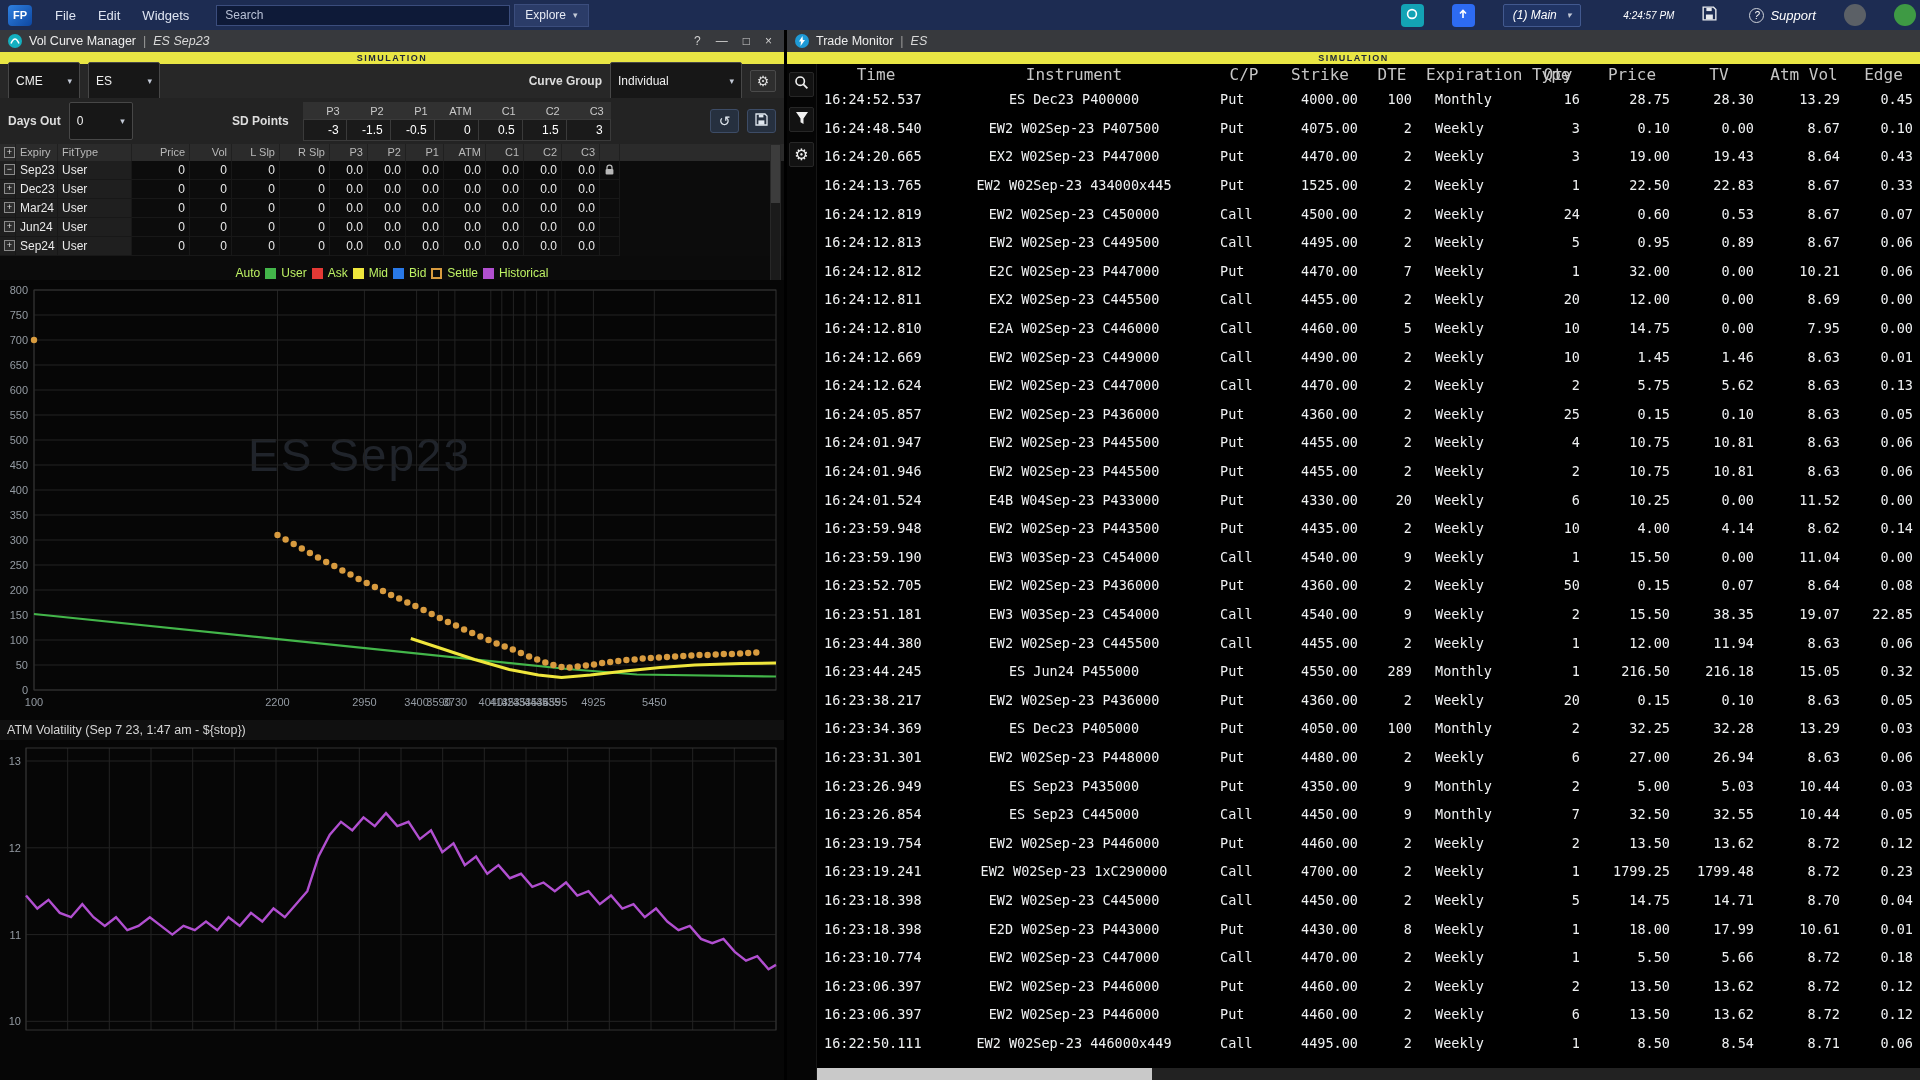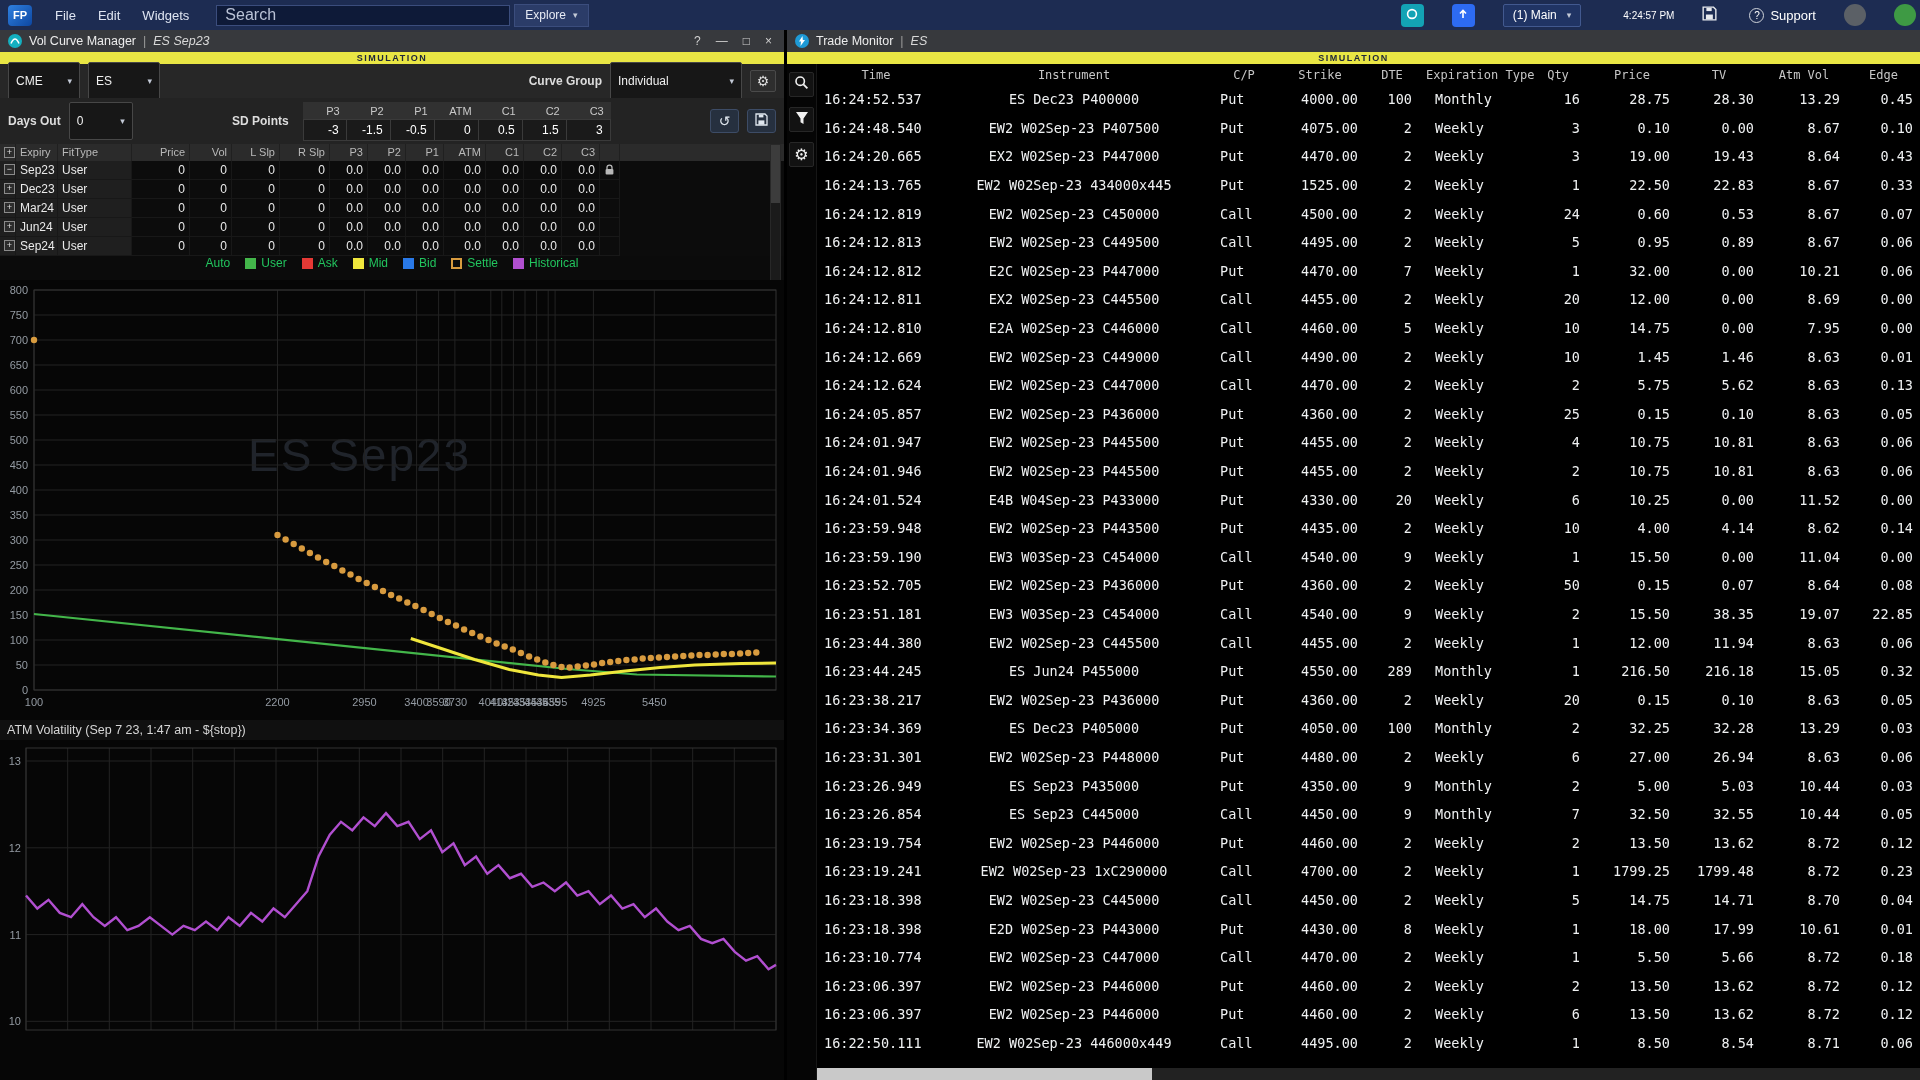"Search" .search { font-size: 16px -> 12px }
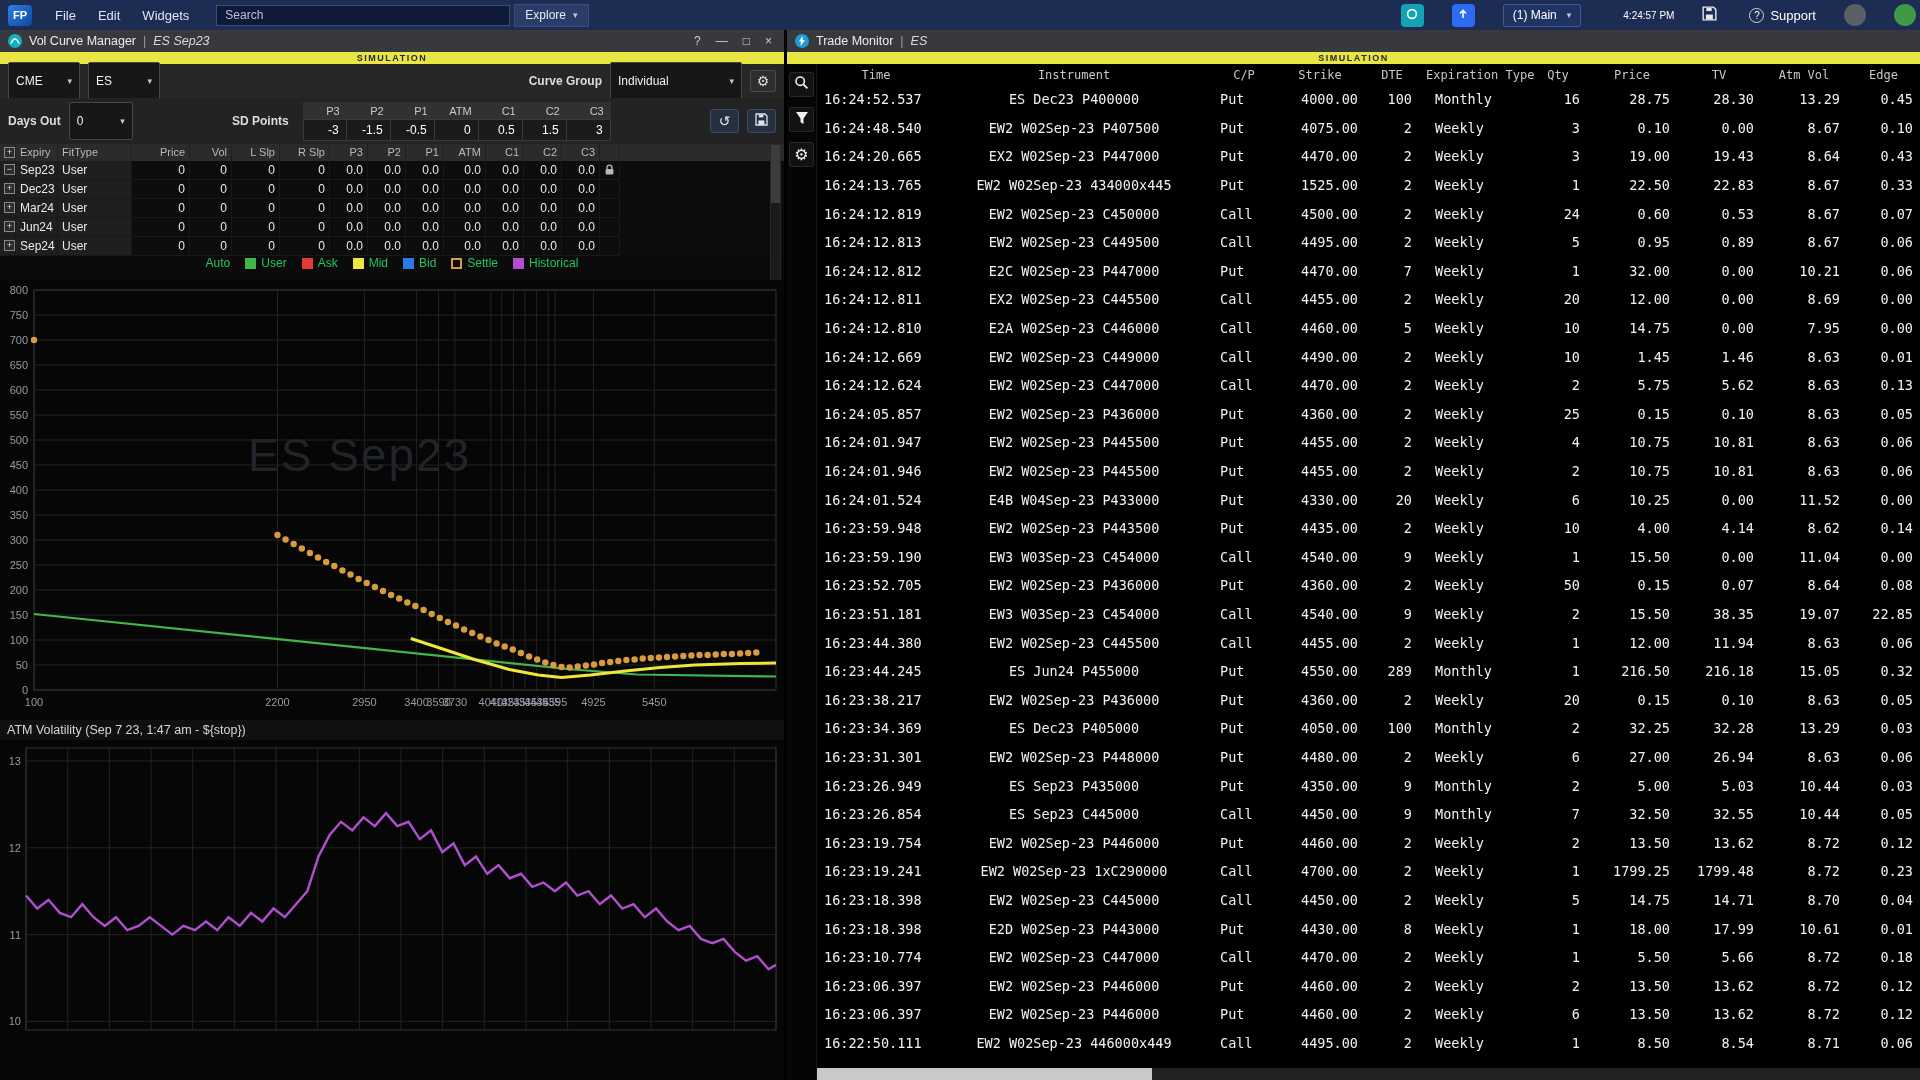"(1) Main" .tb-right { font-style: none -> italic }
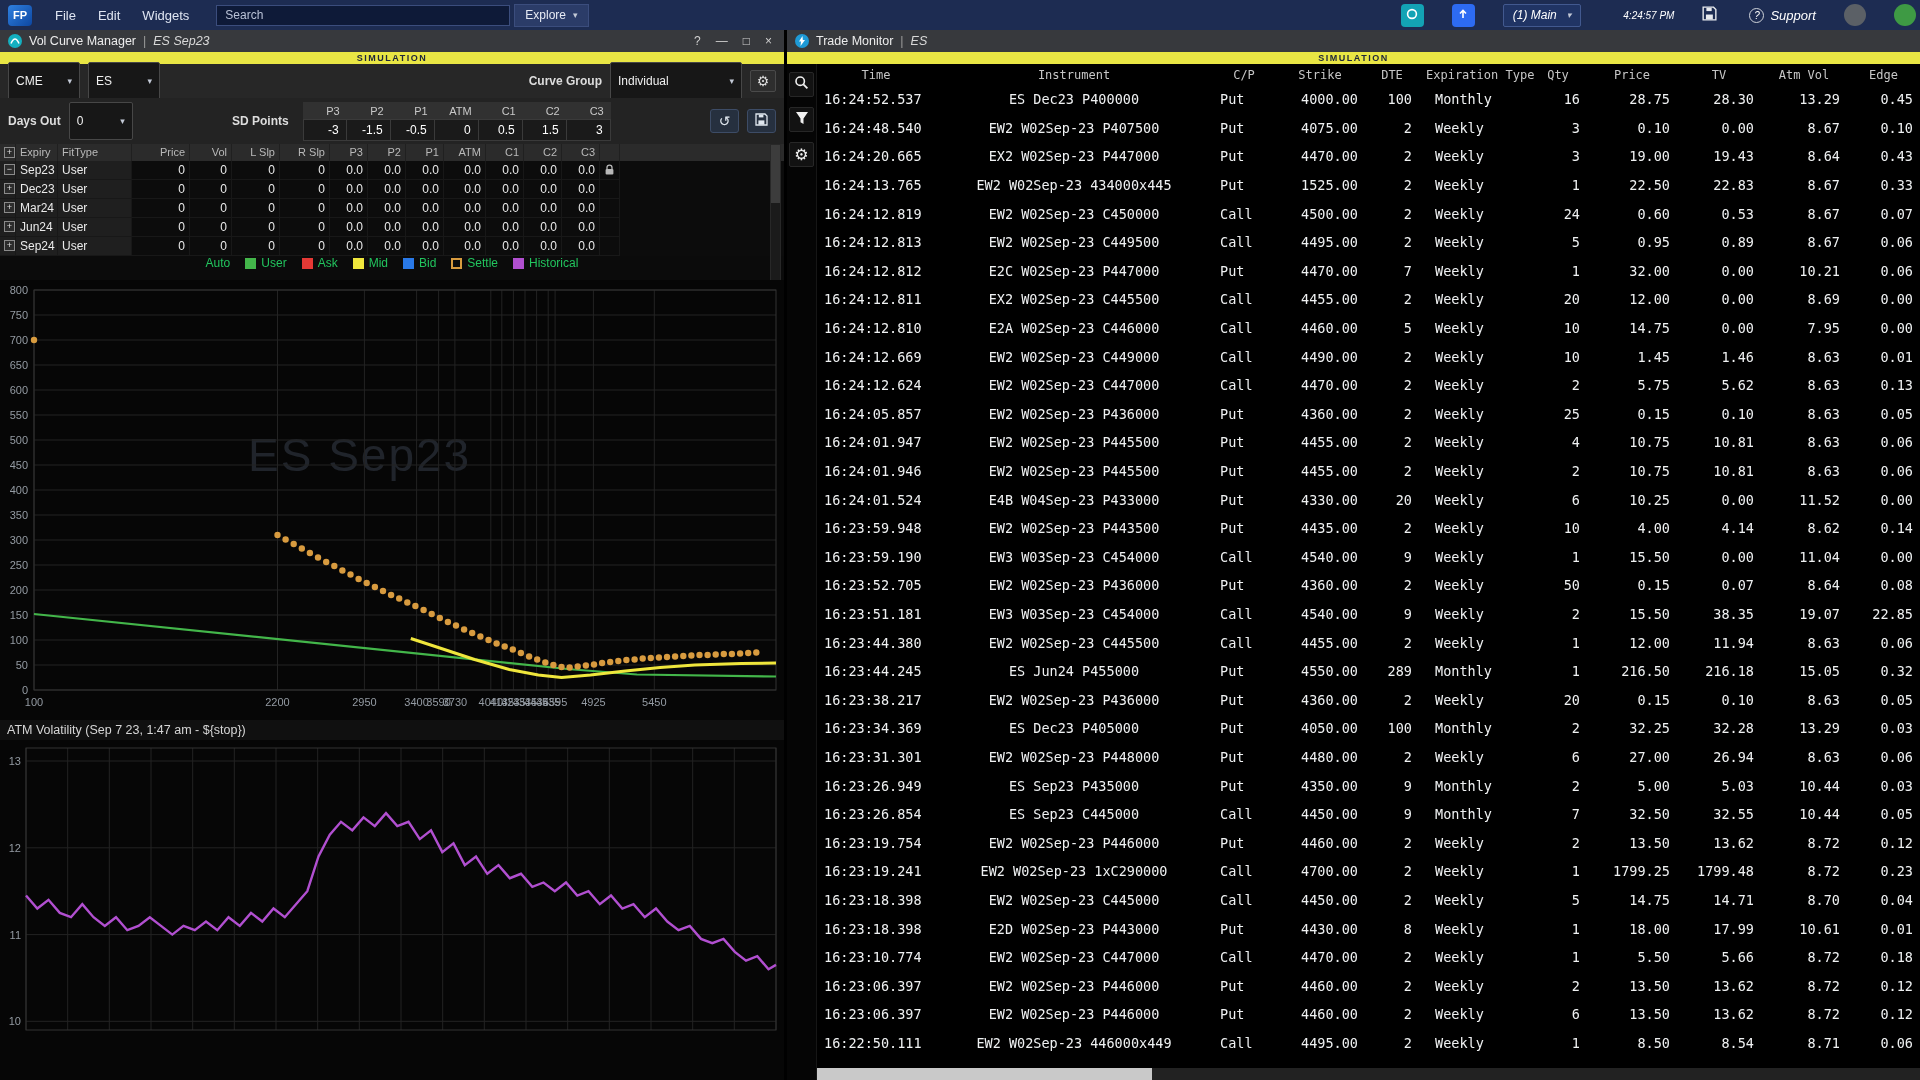"Time" .tt-head .tcell { font-size: 12px -> 16px }
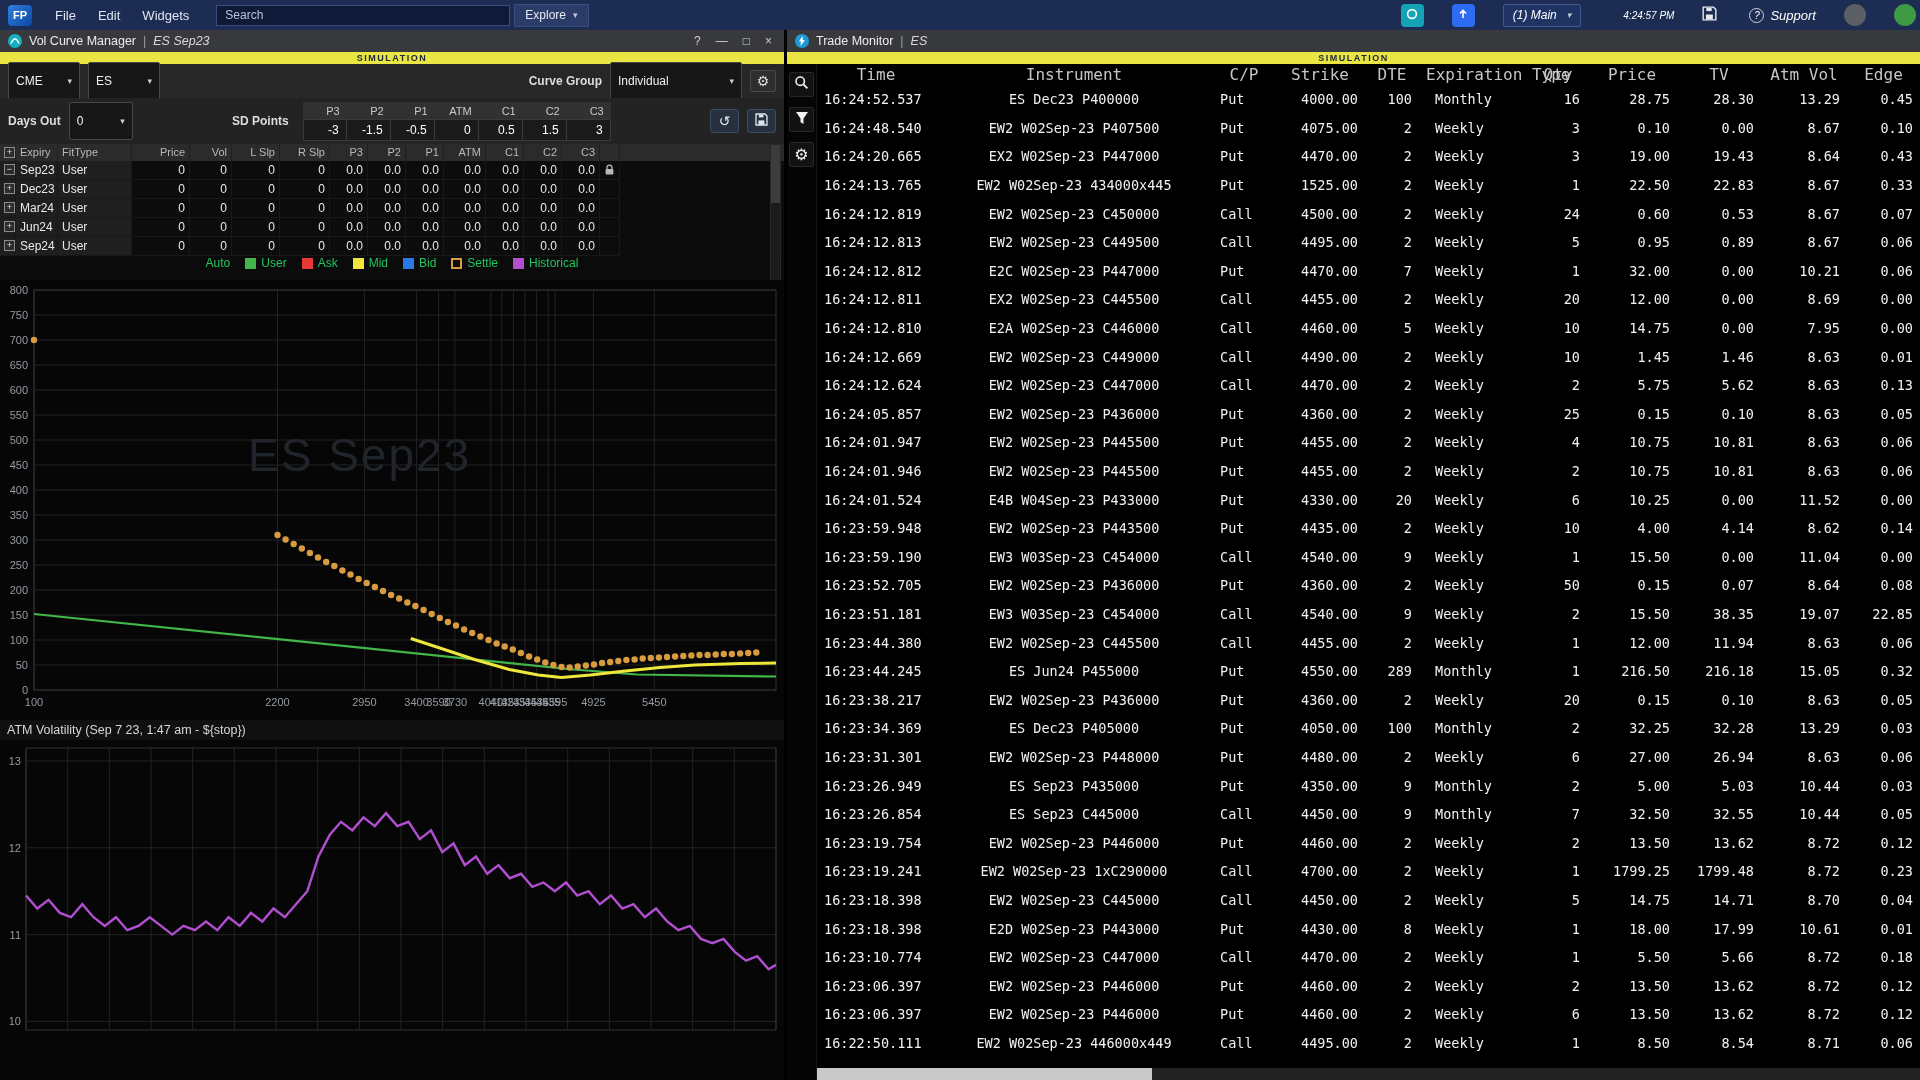"Auto" .legend { align-items: flex-start -> flex-end; color: #22c55e -> #bef264; gap: 15px -> 5px }
